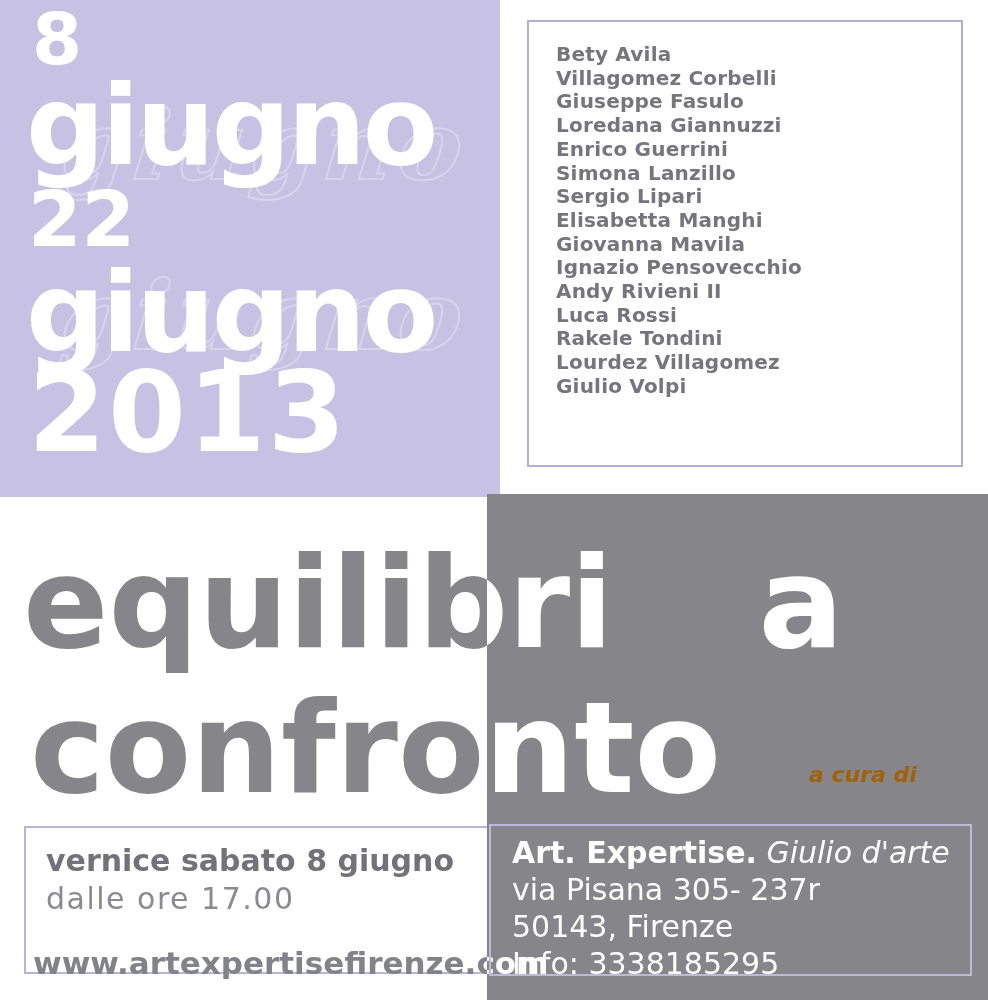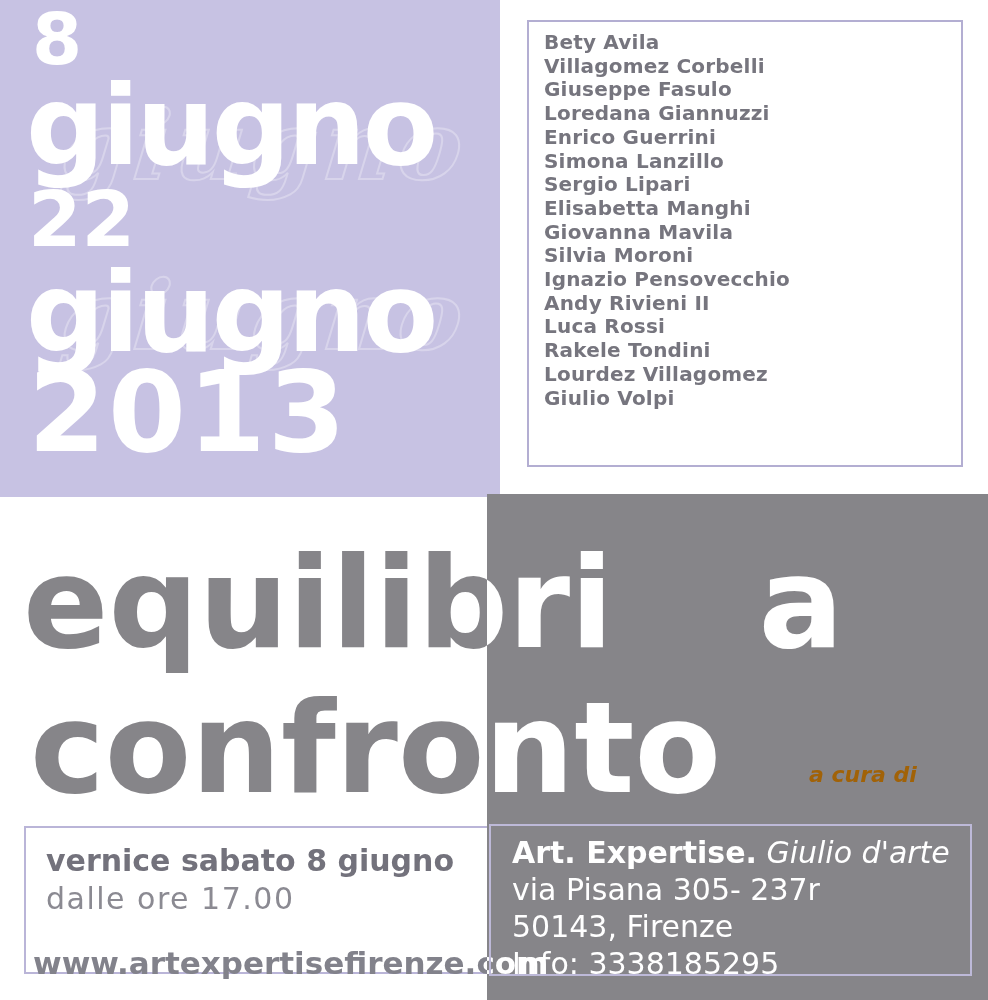"Bety Avila" .artist-box ul { margin: 0 -> 12px }
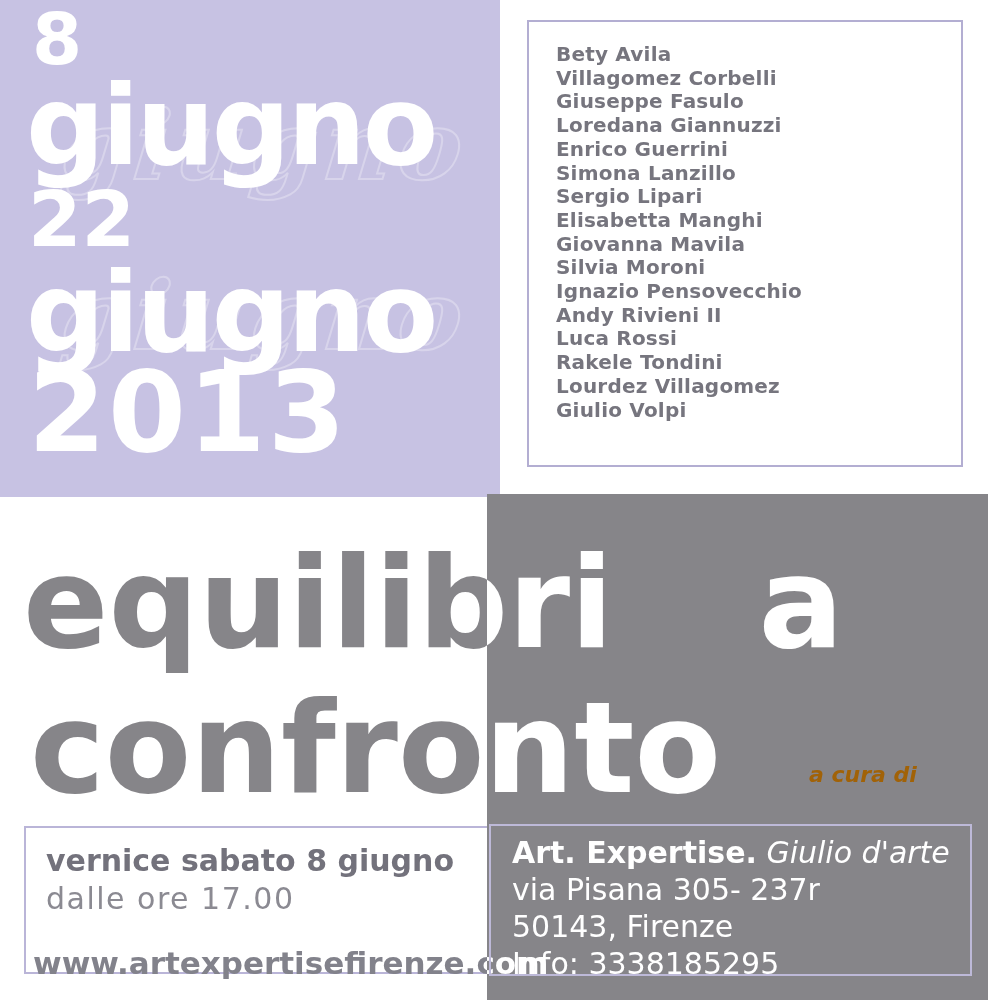"Silvia Moroni" li { html: <li>Silvia Moroni</li> -> none }
